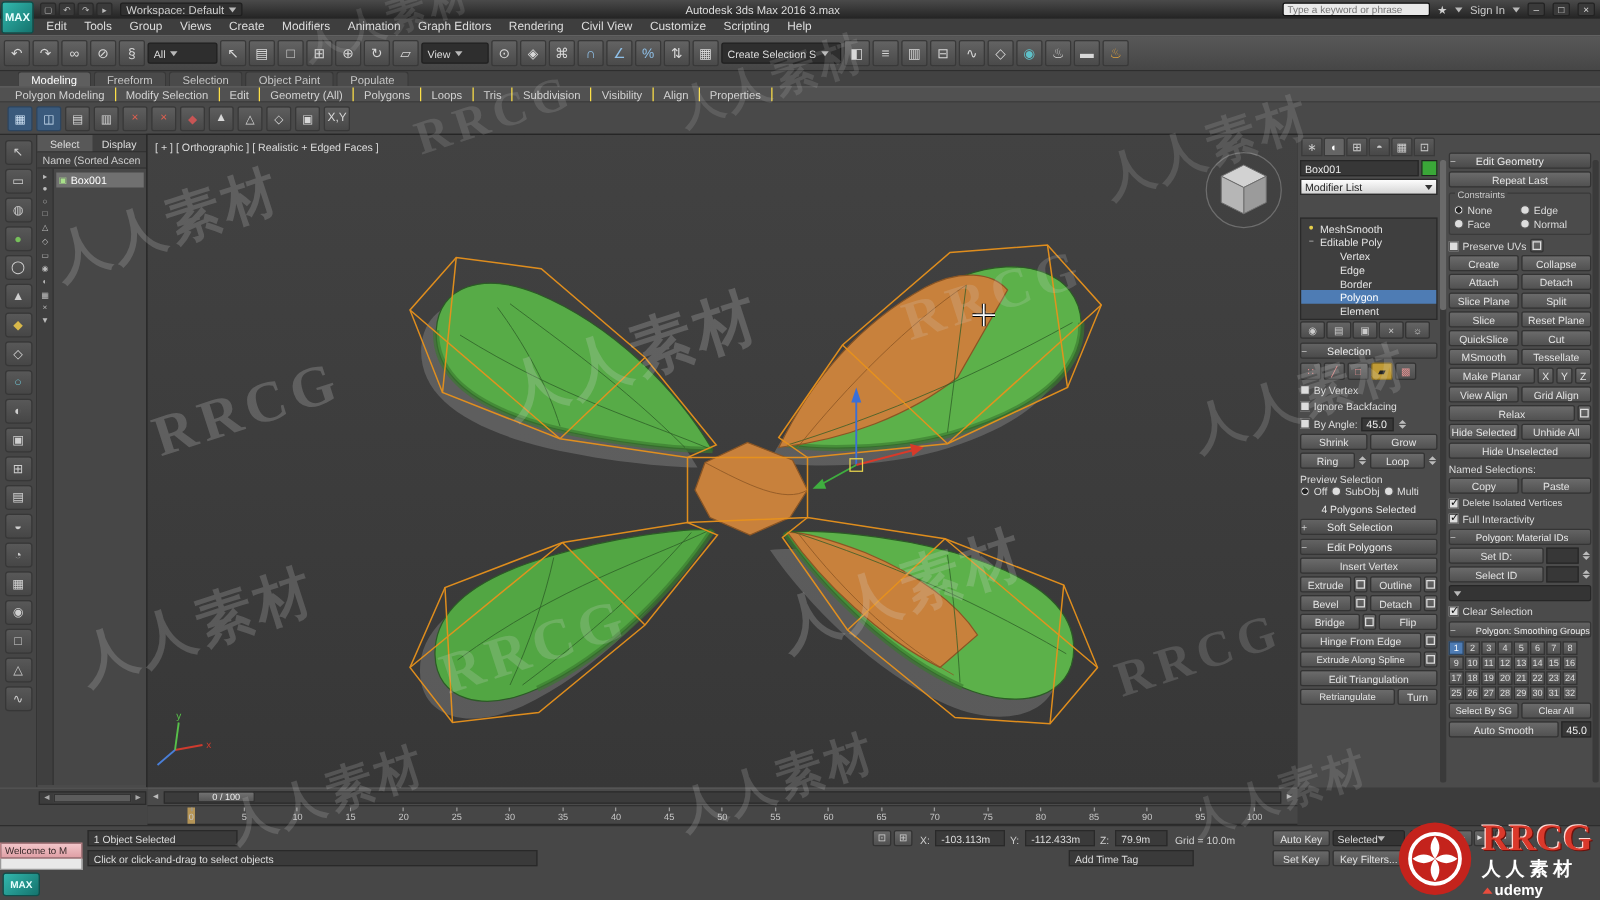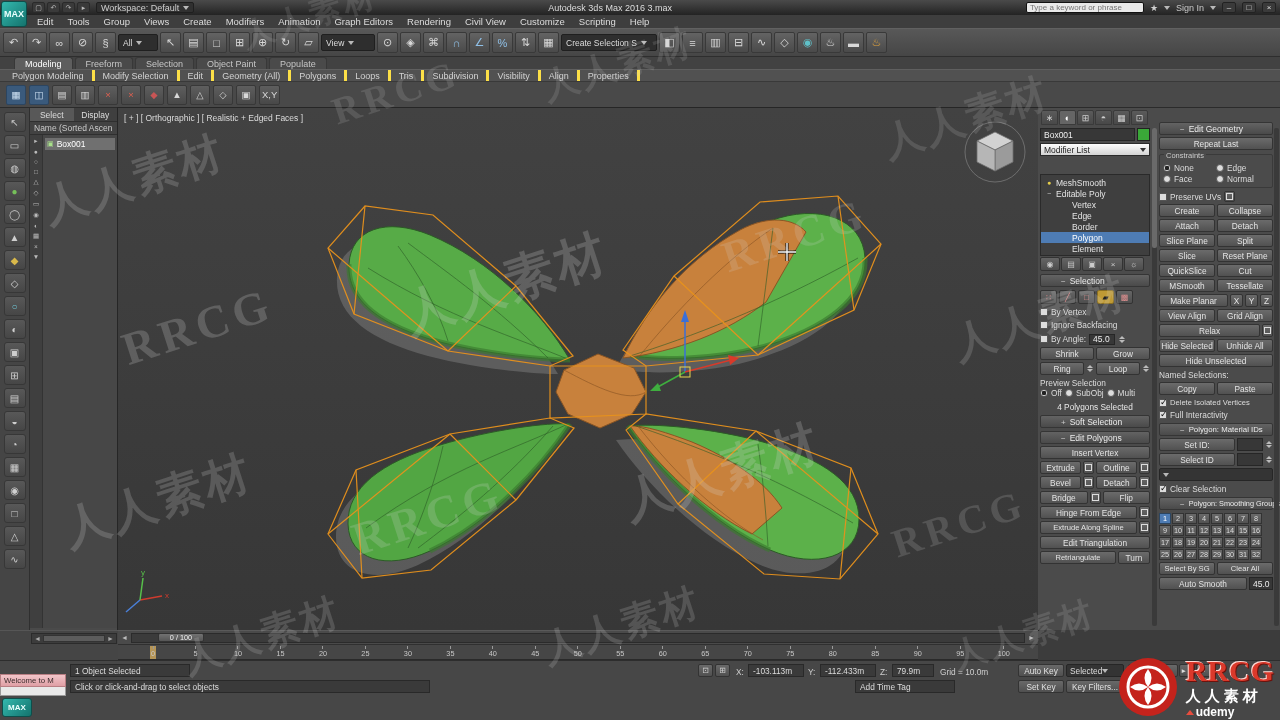"All" span.tdrop { width: 40px -> 56px }
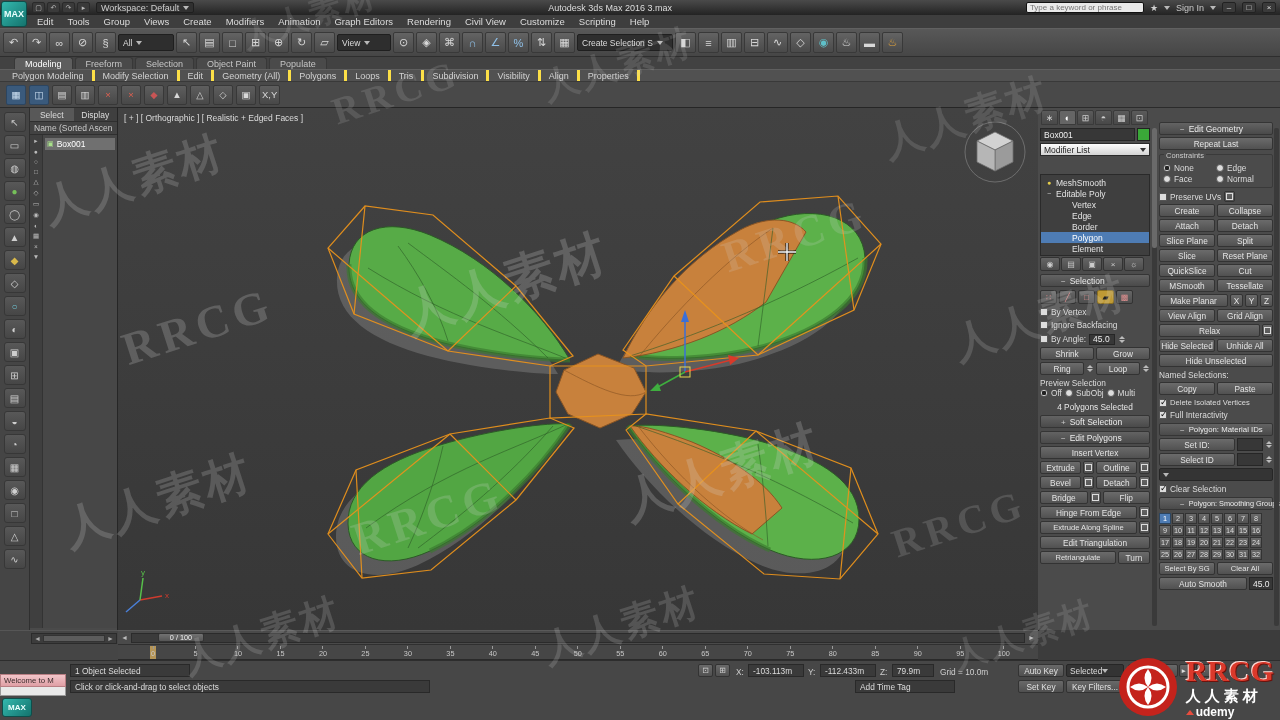"Polygon Modeling" .rgroup { border-right: 3px solid #fde047 -> 1px solid #fde047 }
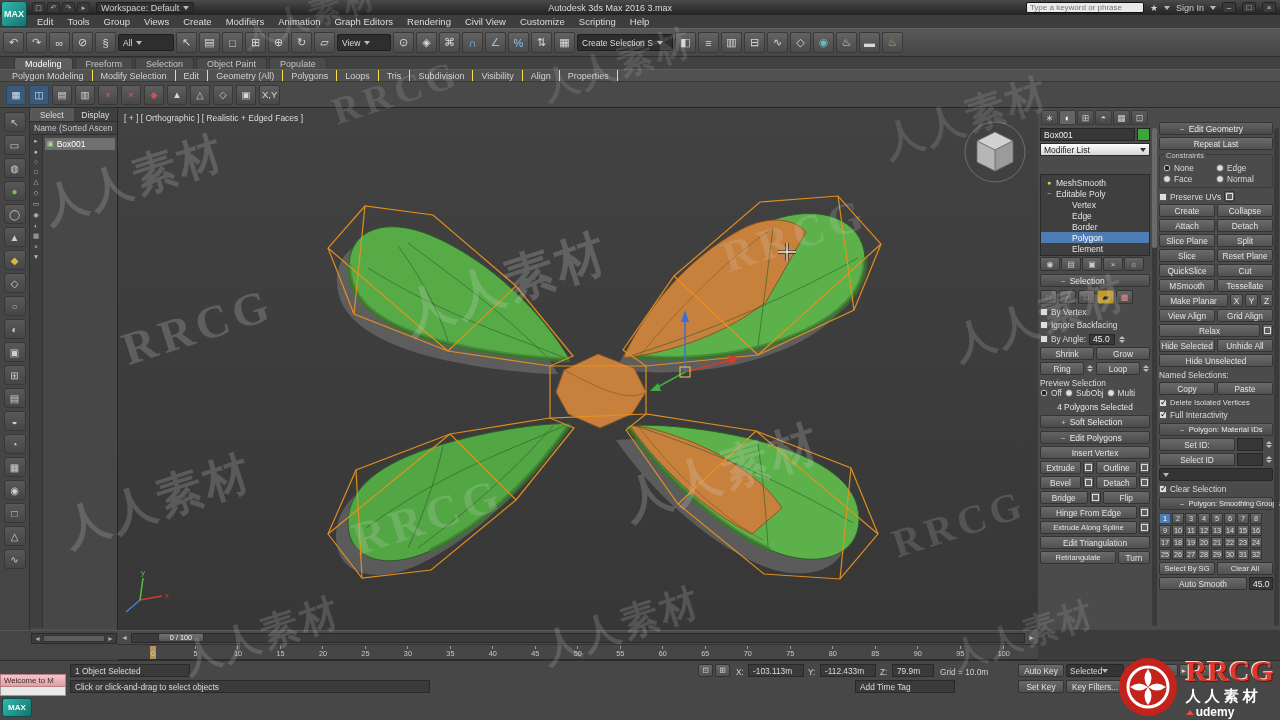"Edit Geometry" .roll { align-items: center -> flex-end; gap: 4px -> 16px; padding-left: 20px -> 0 }
